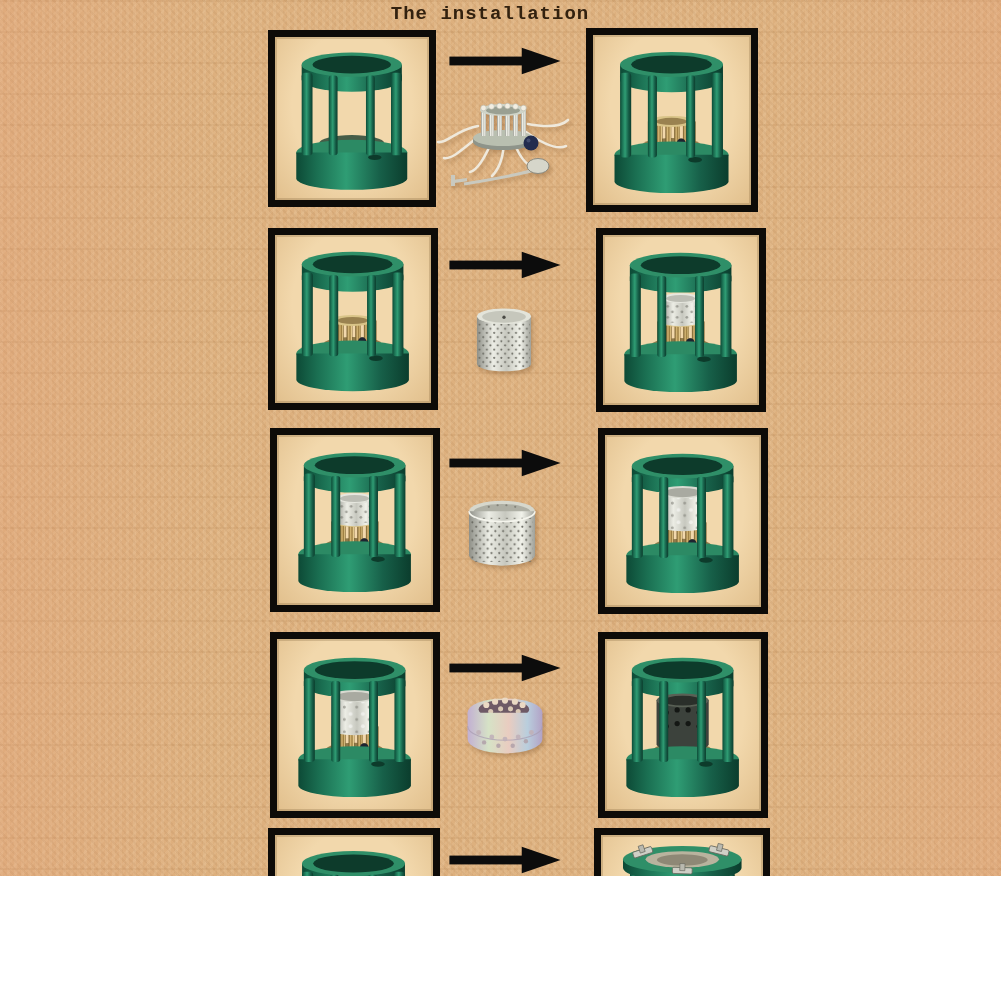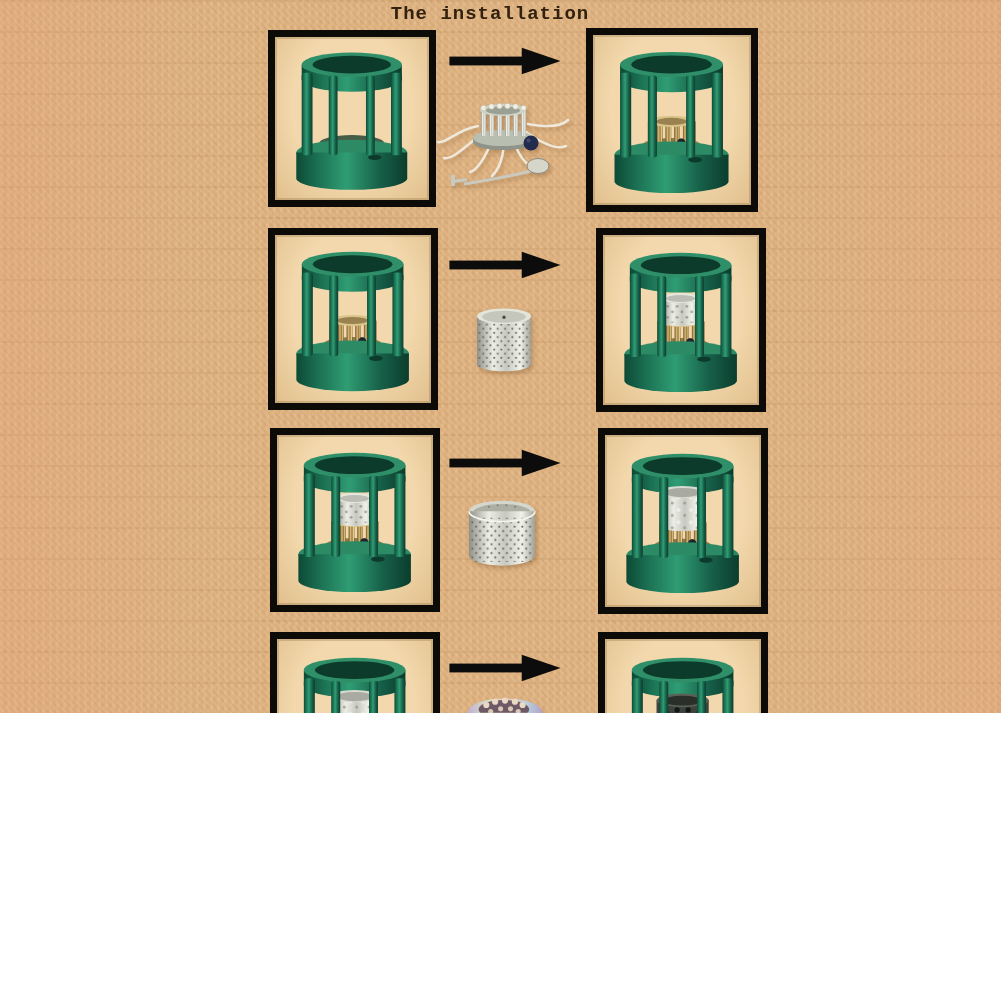"The installation" .page { height: 713px -> 876px }
